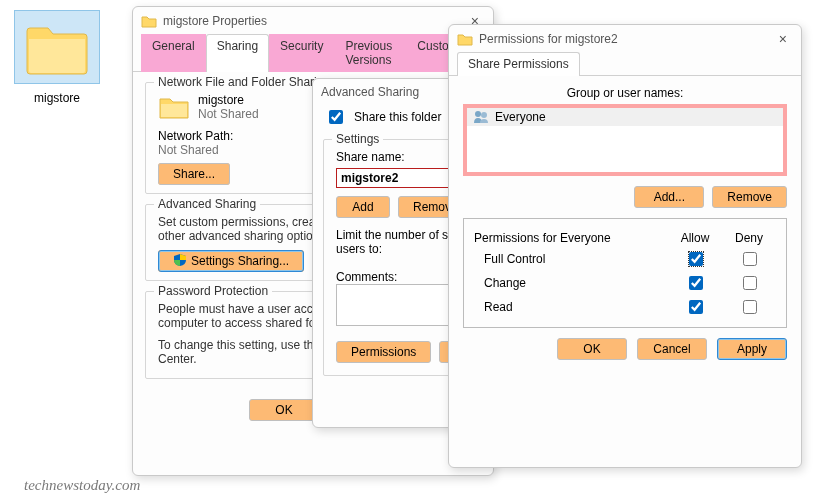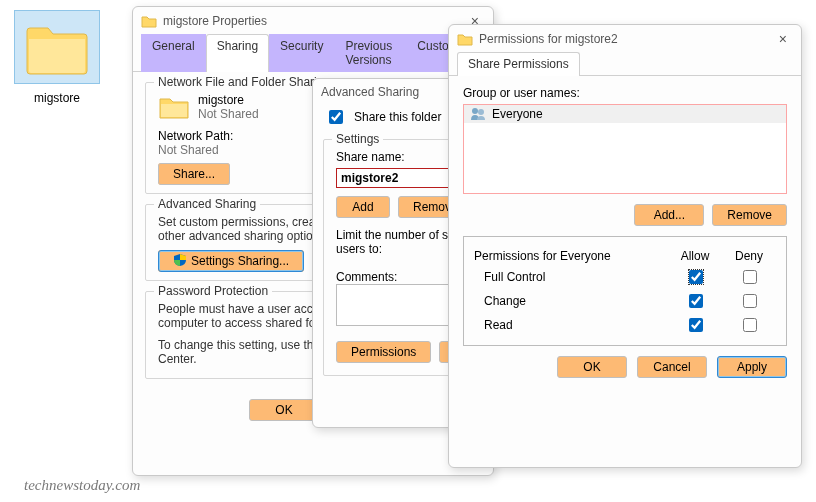"General" .tab { background: #c4b5fd -> #f9a8d4 }
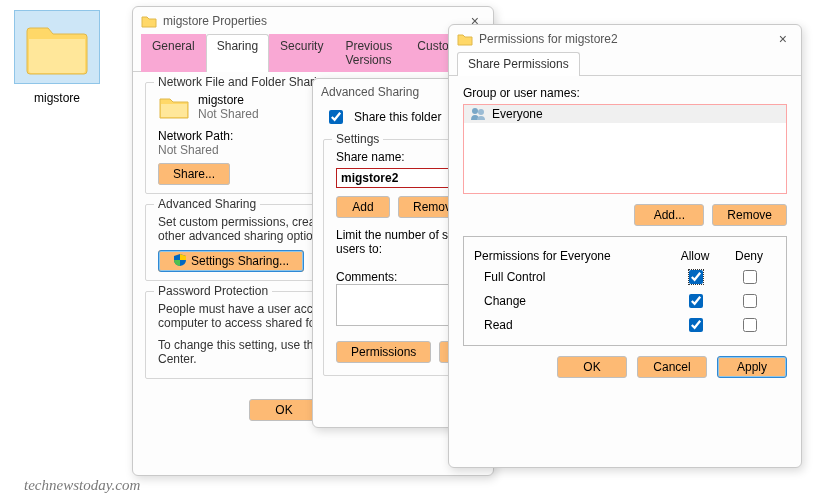"Group or user names:" div { text-align: none -> center }
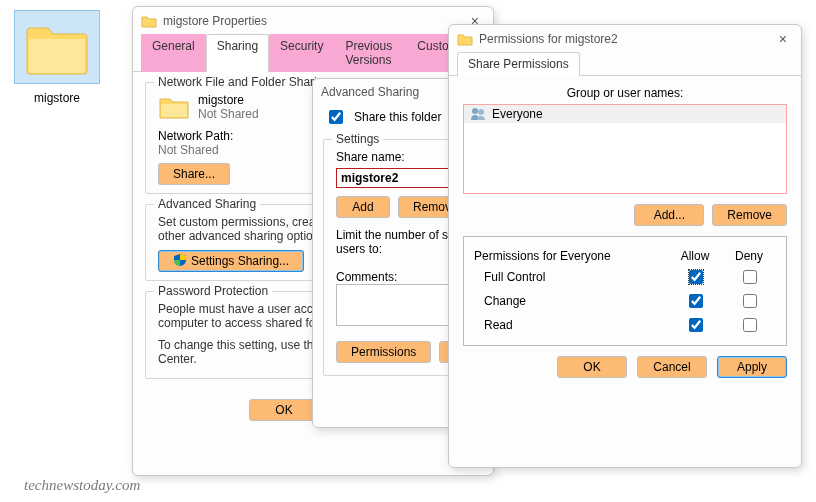"Everyone" .listbox { border: 1px solid #fca5a5 -> 4px solid #fca5a5; height: 90px -> 72px }
